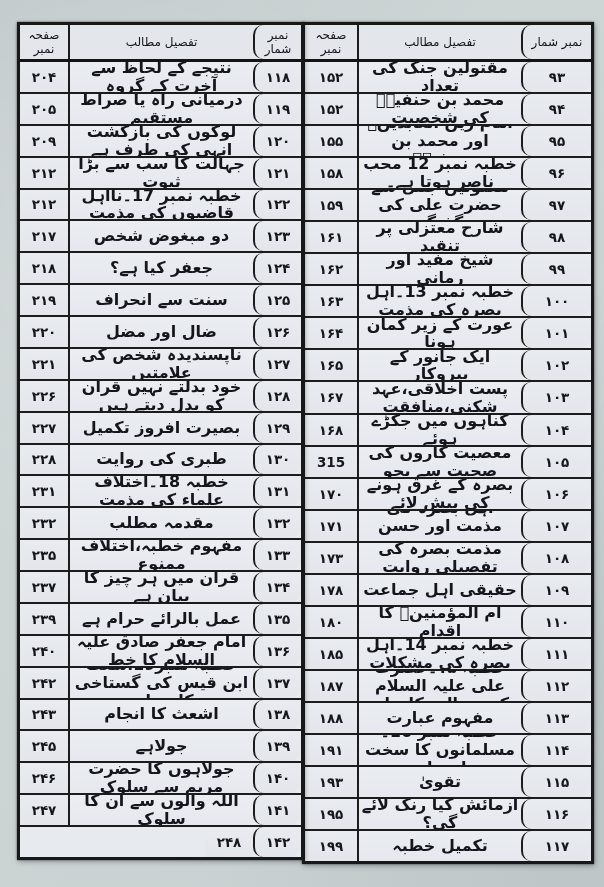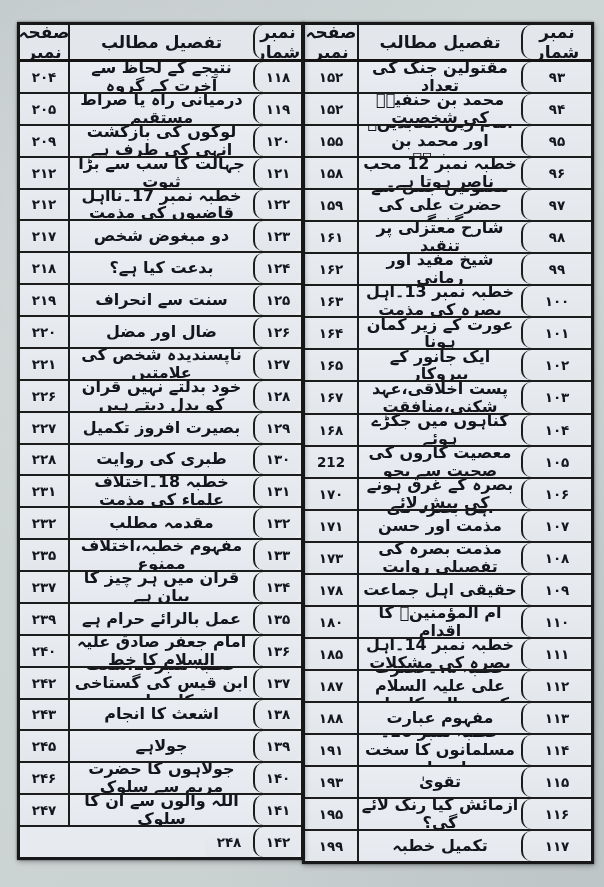"صفحہ نمبر" .hdr { font-size: 17px -> 12px; font-weight: bold -> normal }
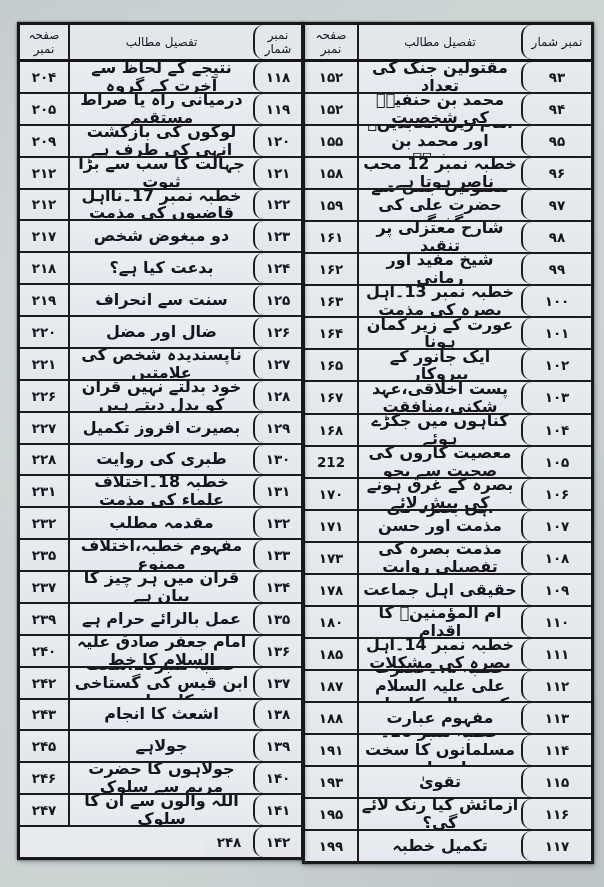"بدعت کیا ہے؟" div.cell { text: بدعت -> جعفر }
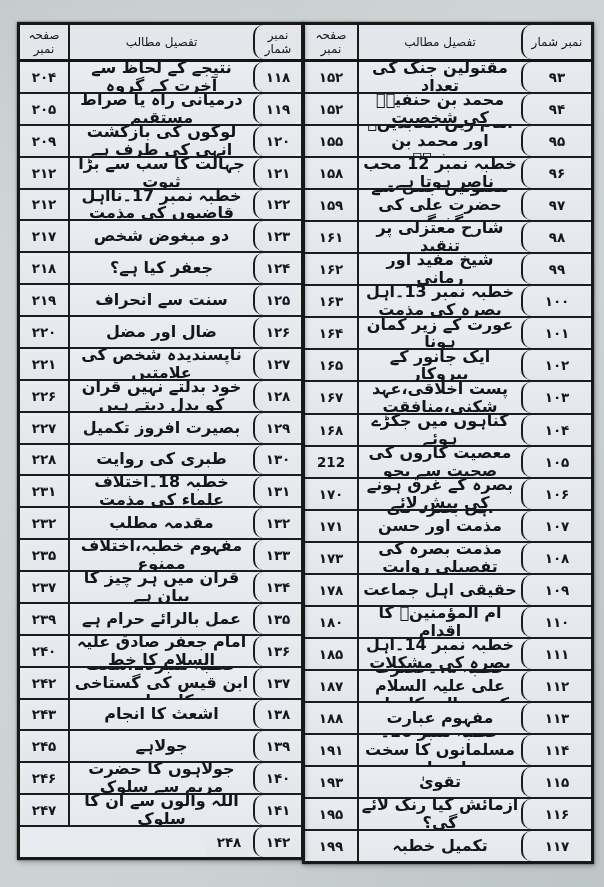"212" div.cell { text: 212 -> 315 }
